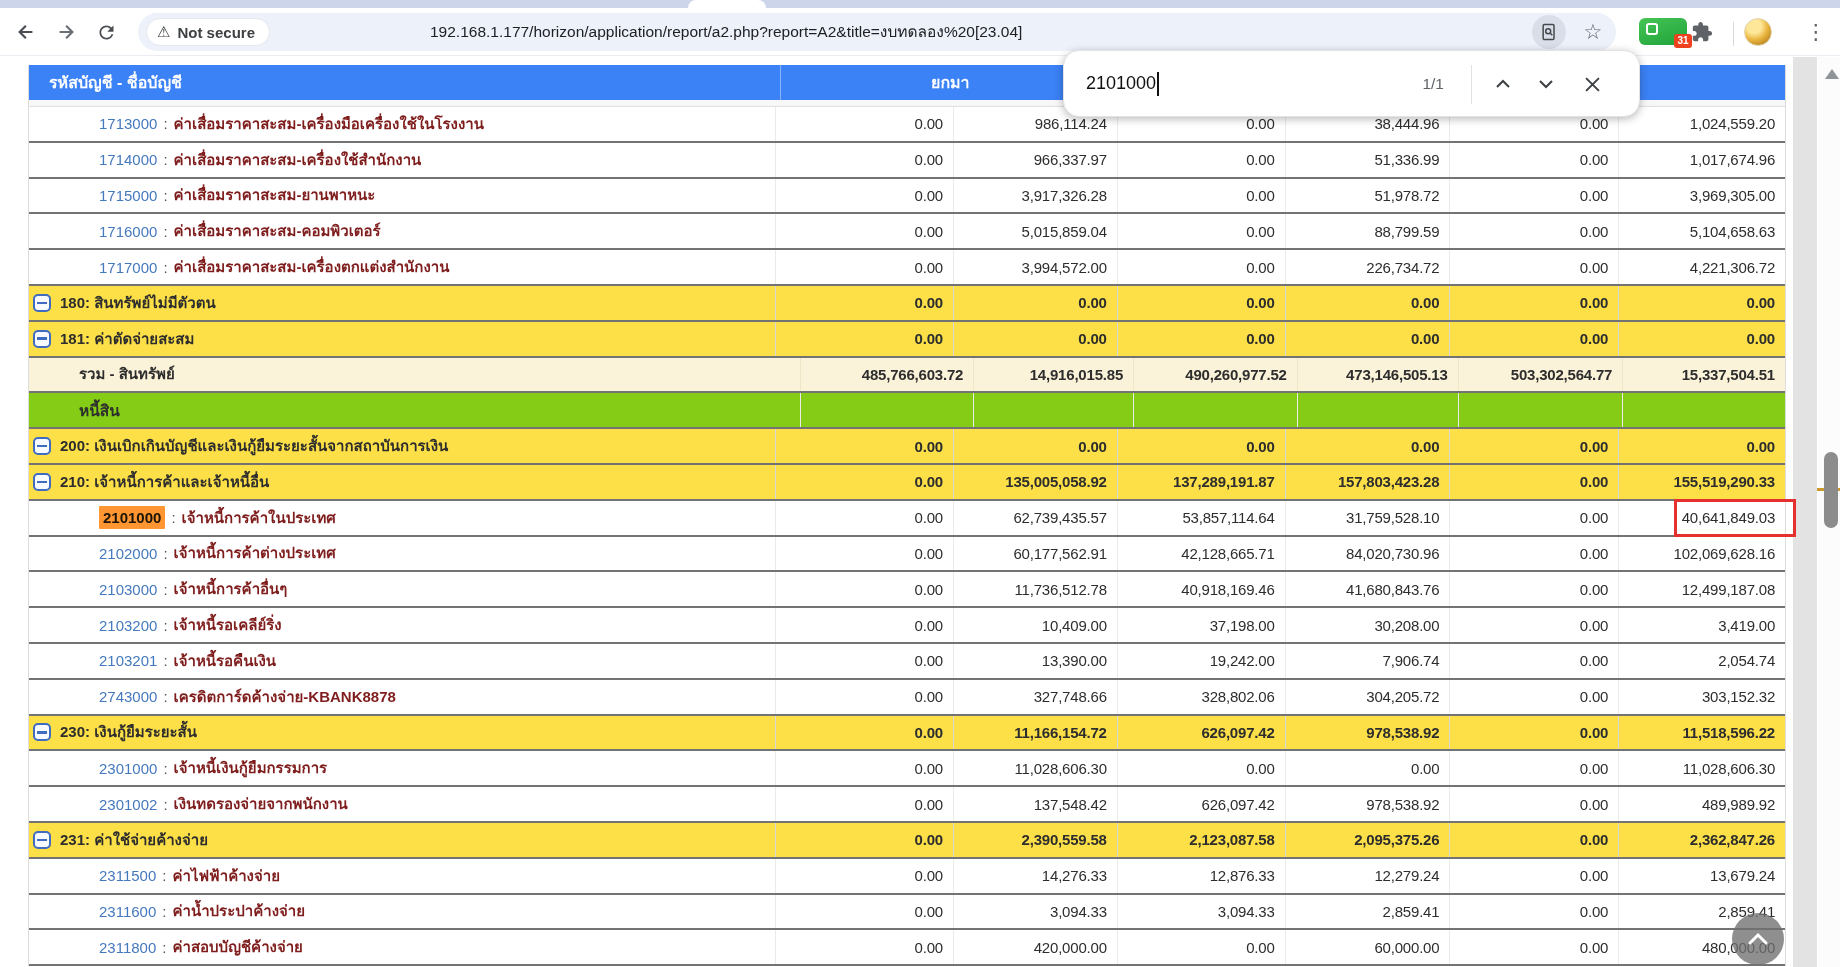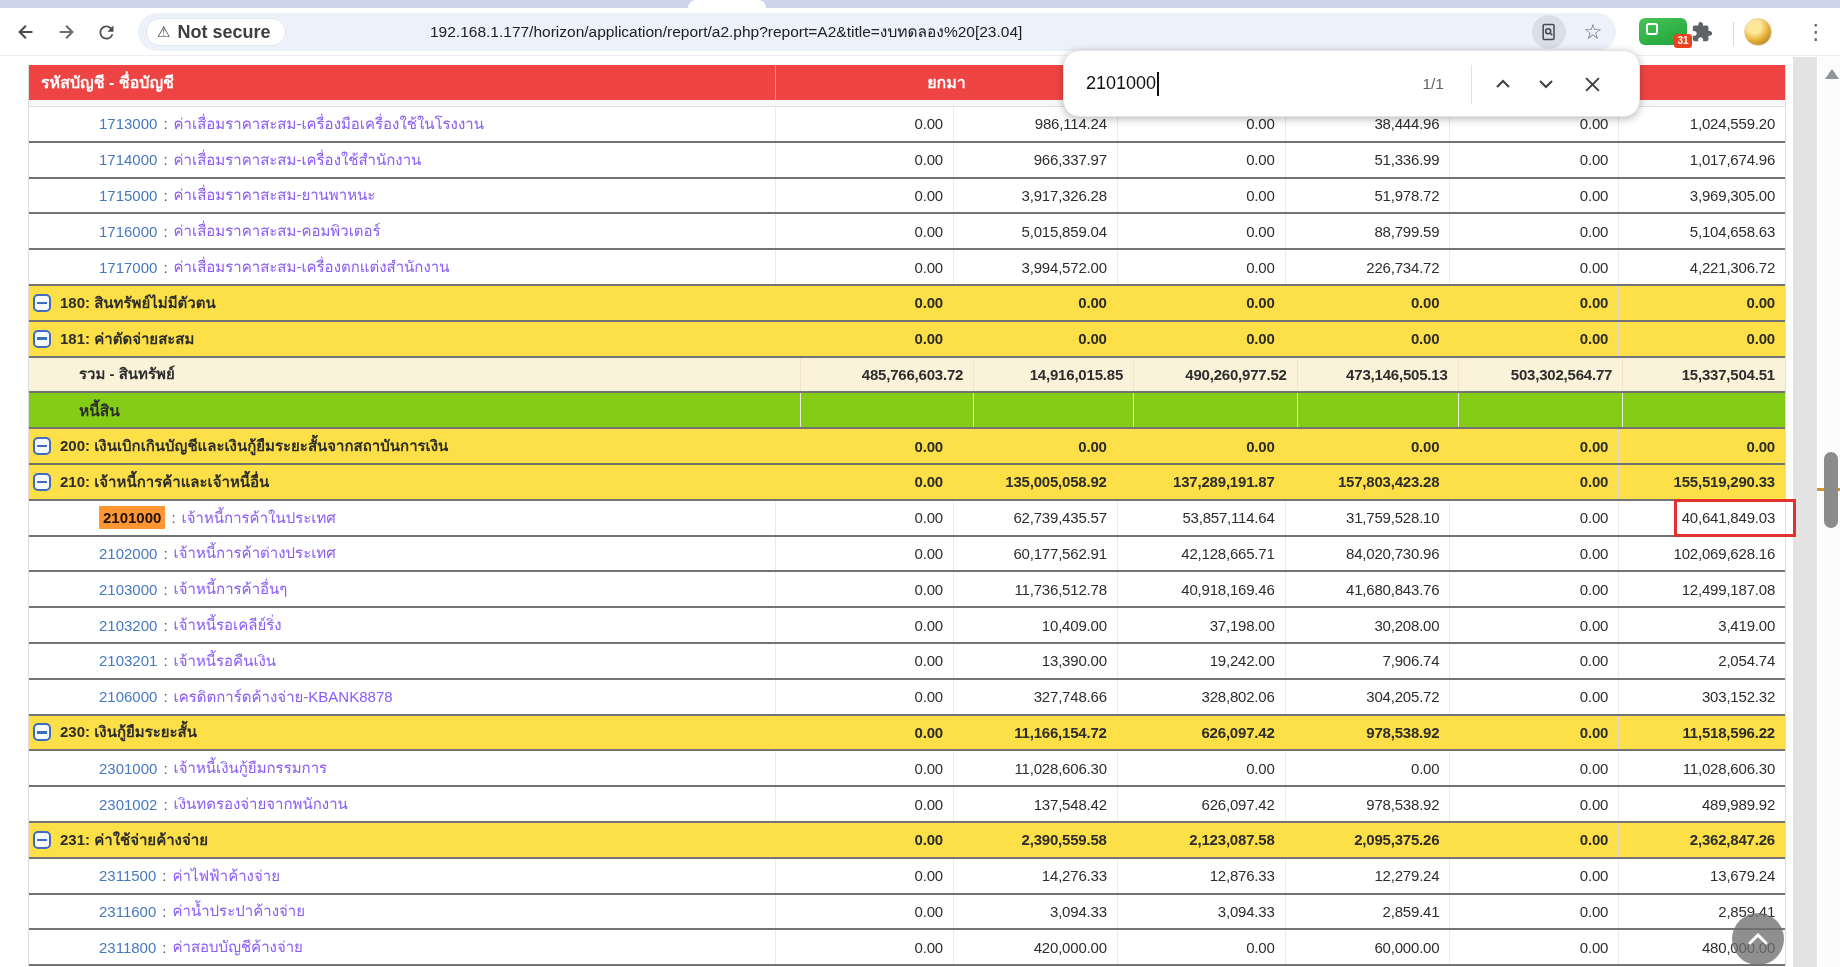"Not secure" .sec-chip .lbl { font-size: 18px -> 15px }
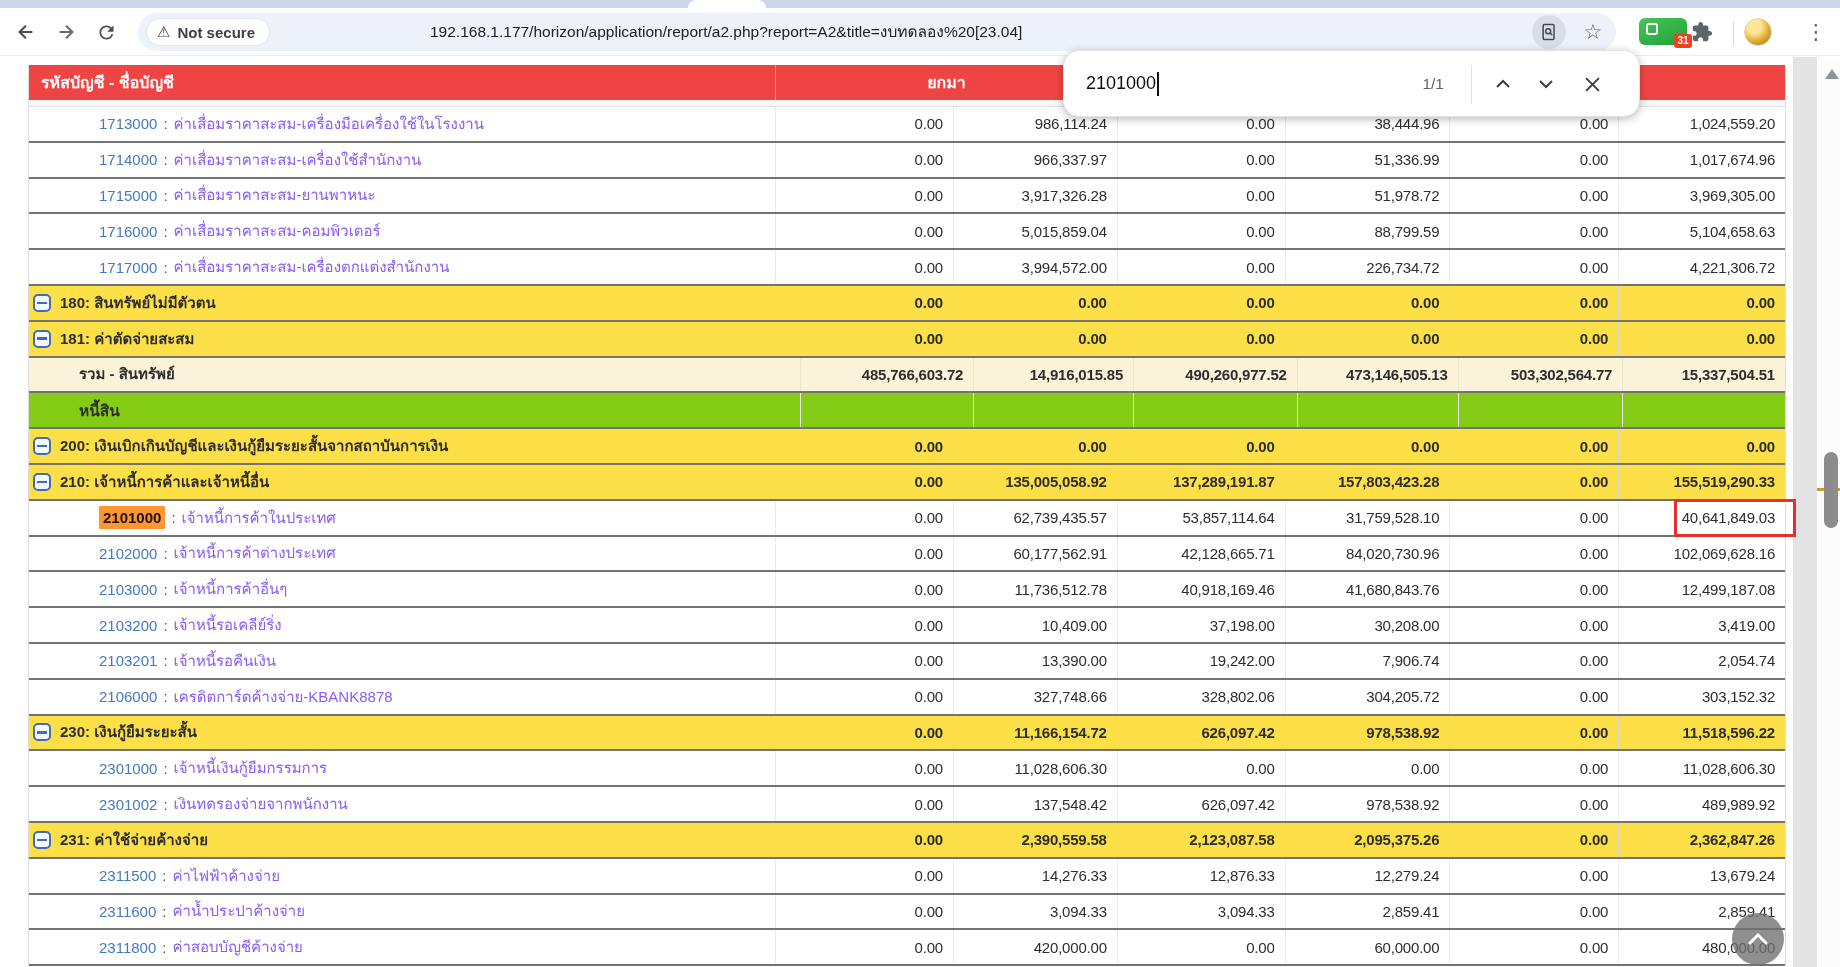"รหัสบัญชี - ชื่อบัญชี" .thead { background: #ef4444 -> #3b82f6; padding-left: none -> 8px }
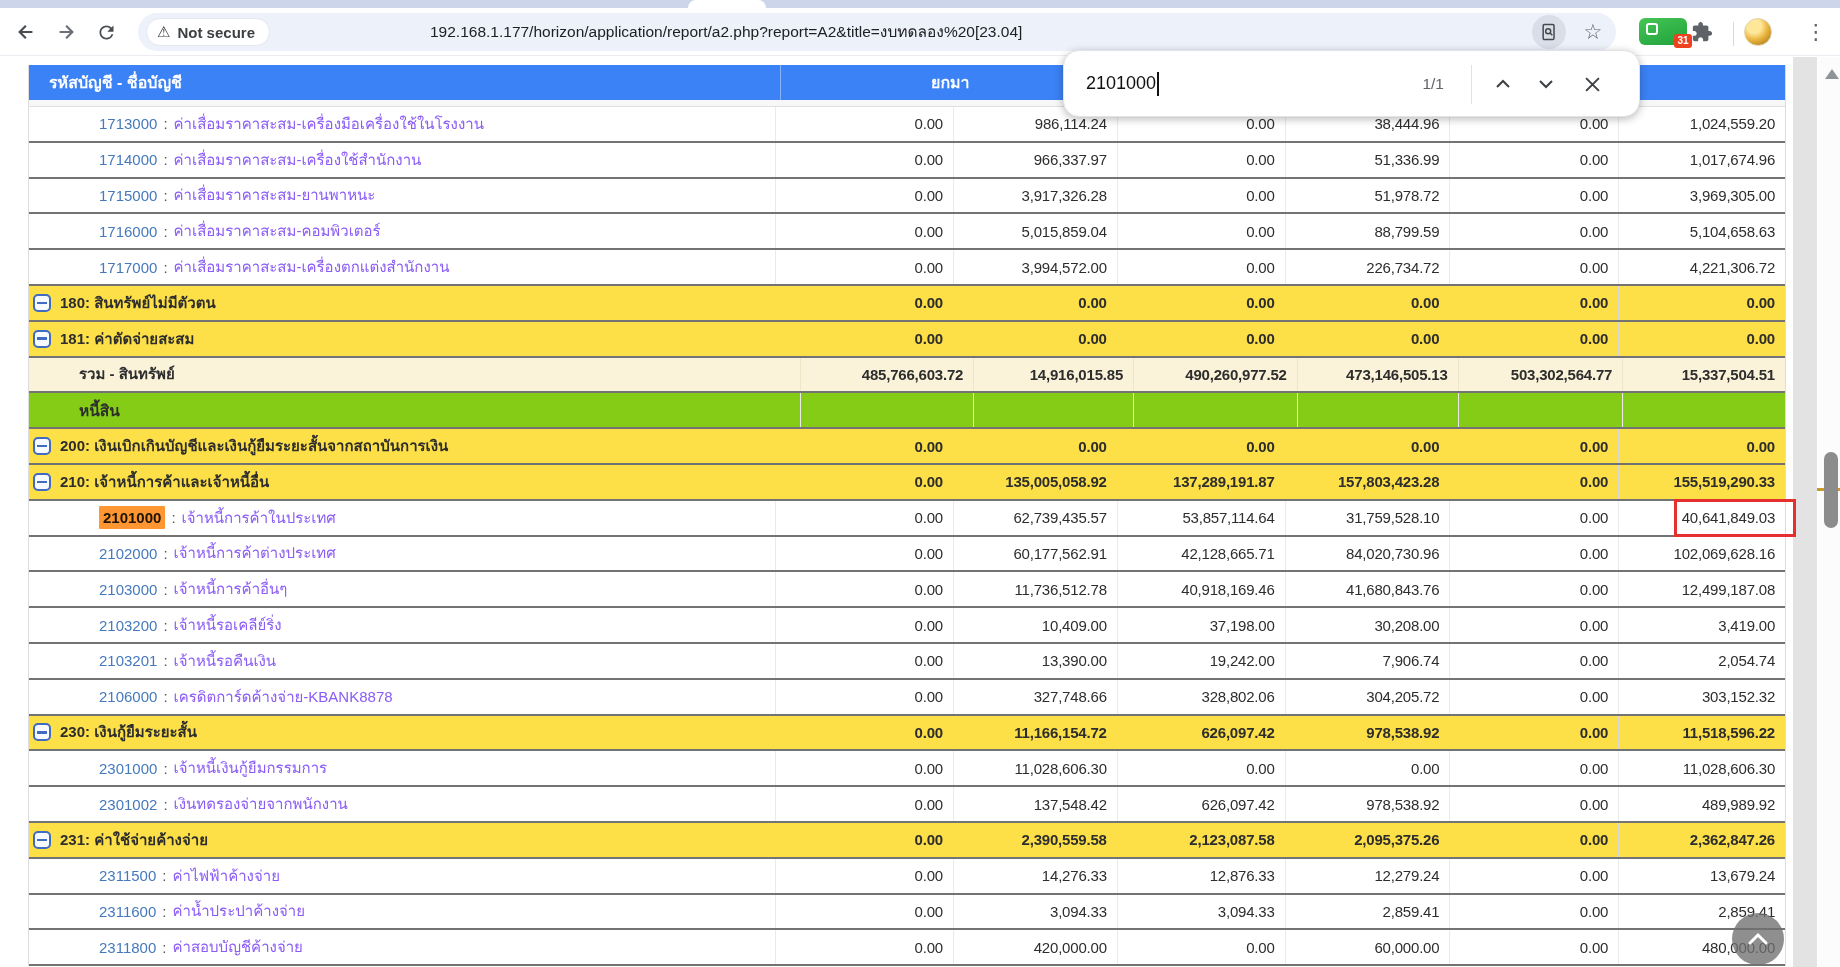"ค่าเสื่อมราคาสะสม-เครื่องมือเครื่องใช้ใน" .name { color: #8b5cf6 -> #7f1d1d; font-weight: none -> bold }
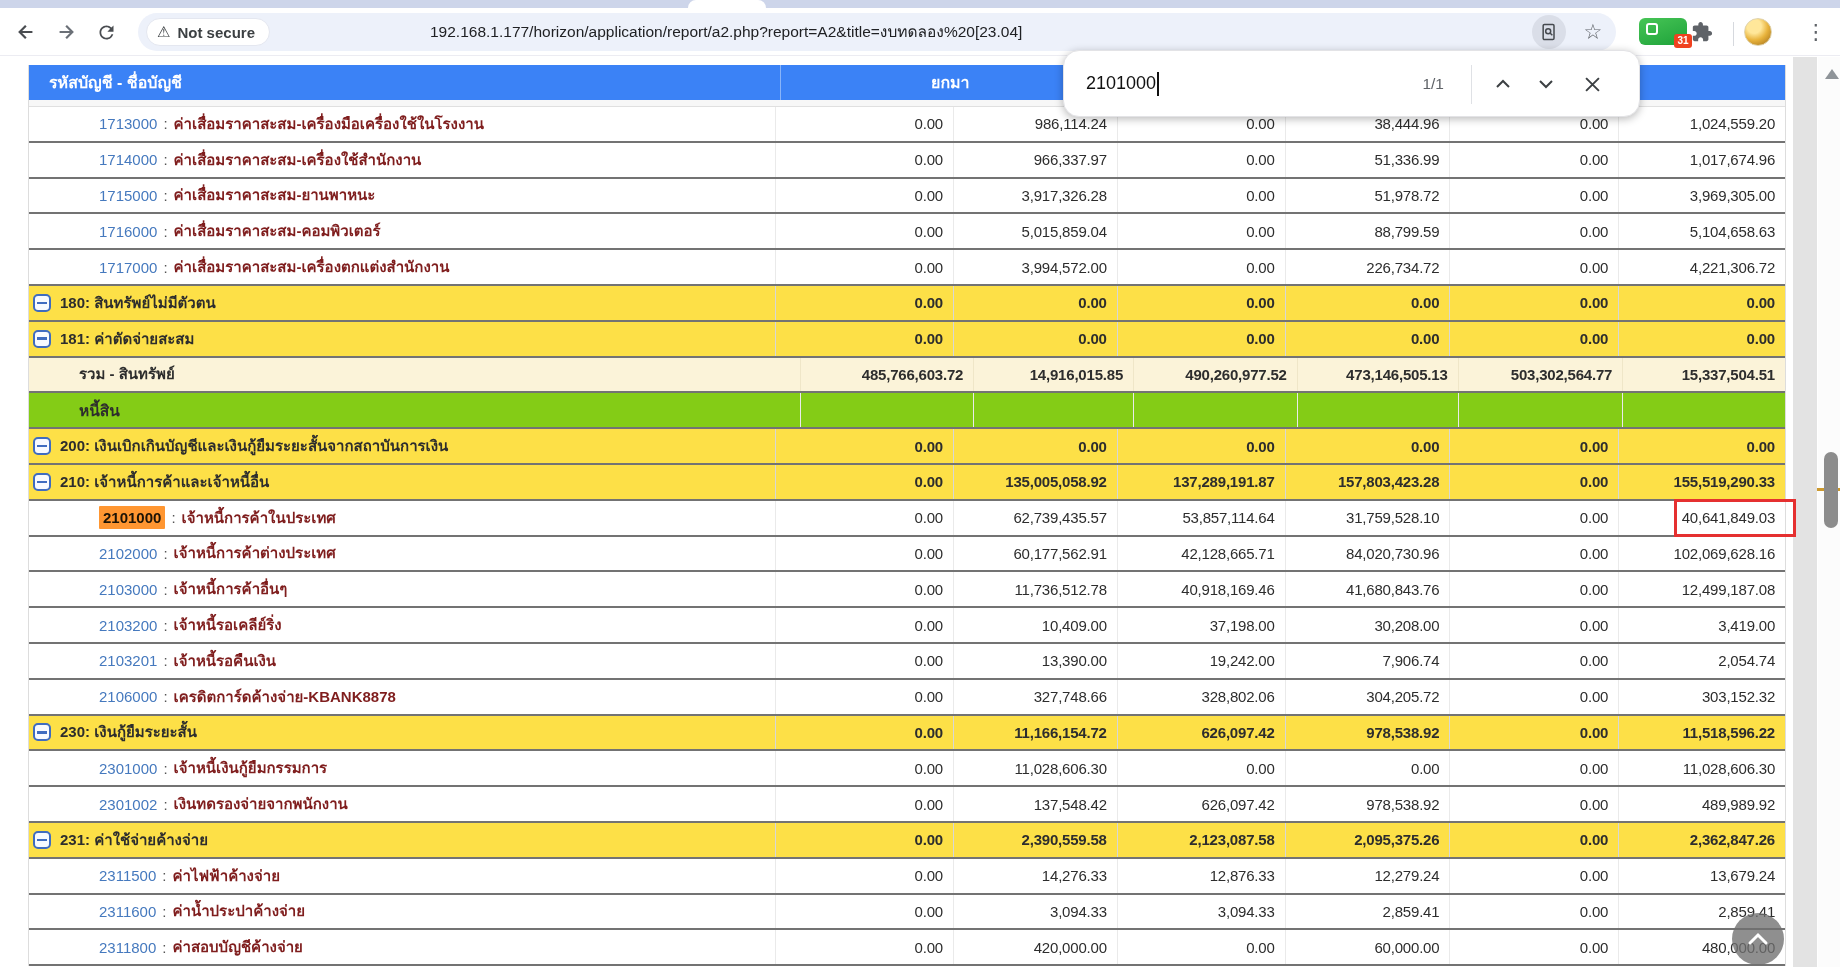"2106000" span.code { text: 2106000 -> 2743000 }
